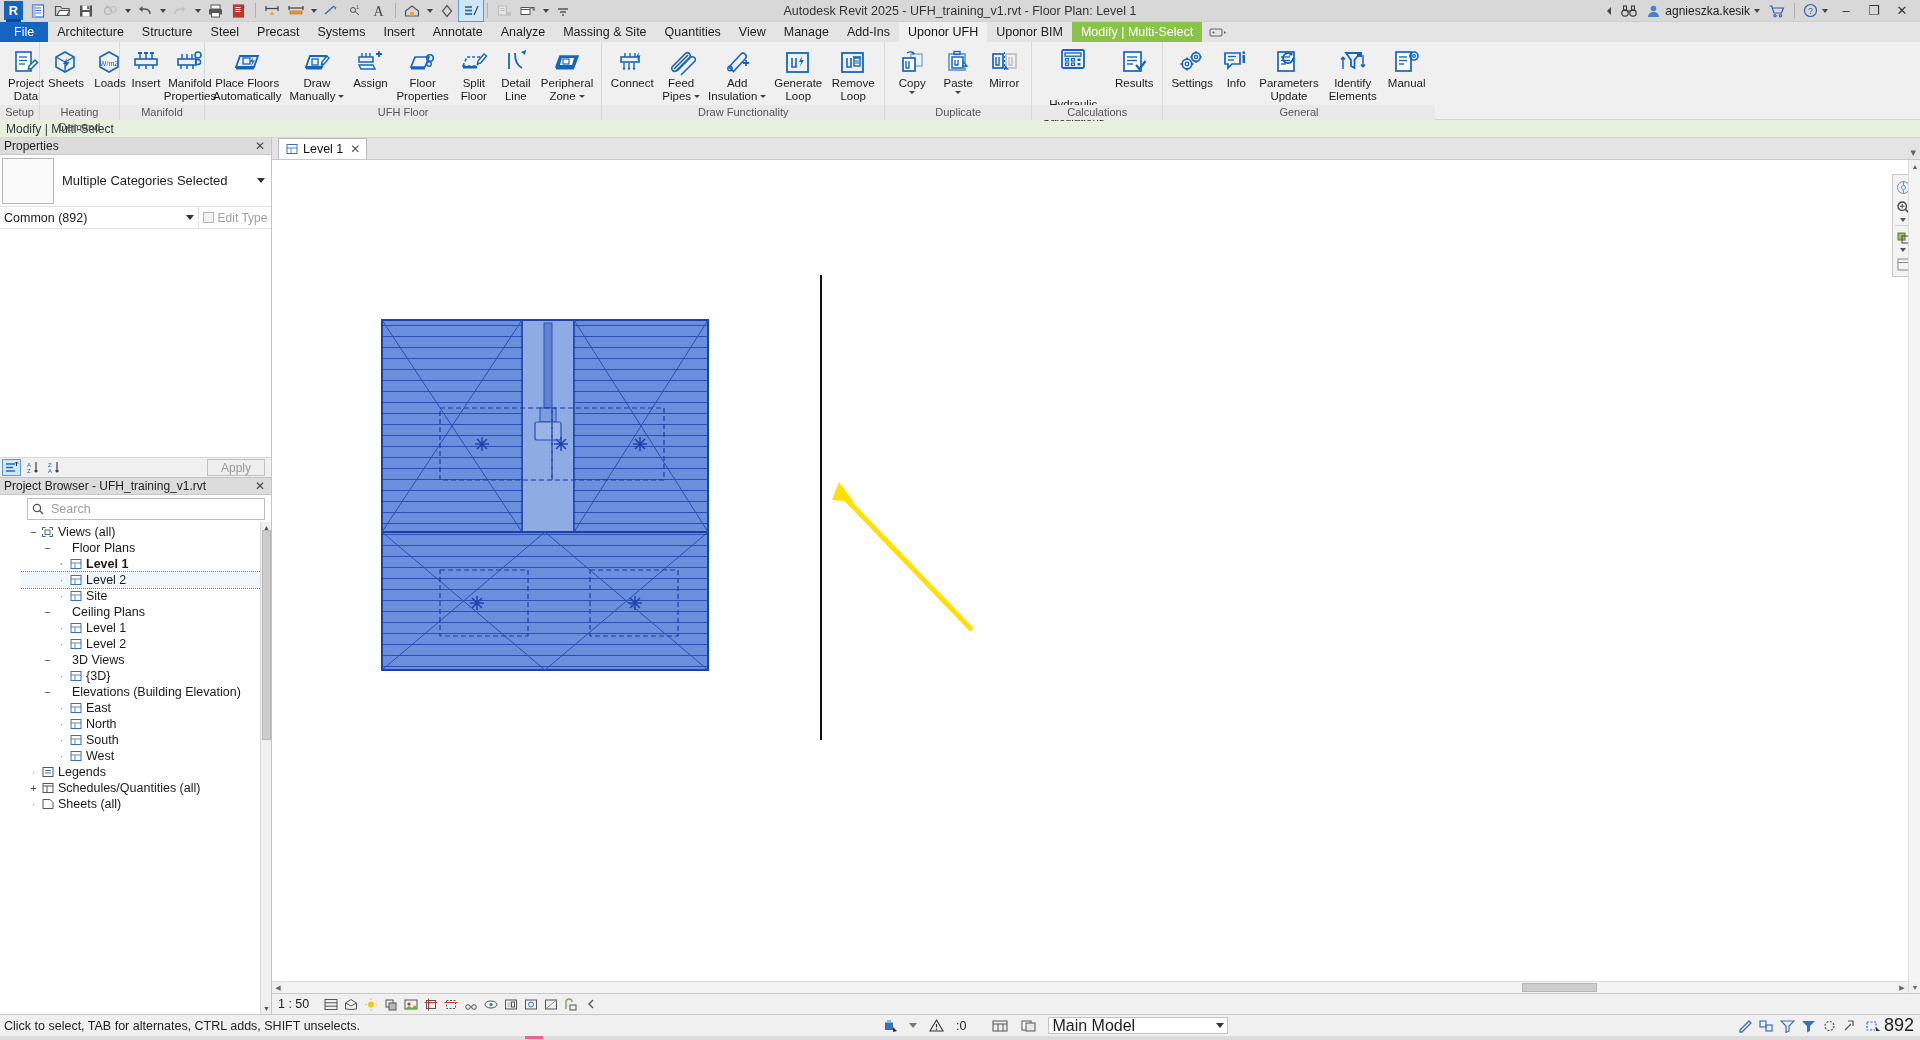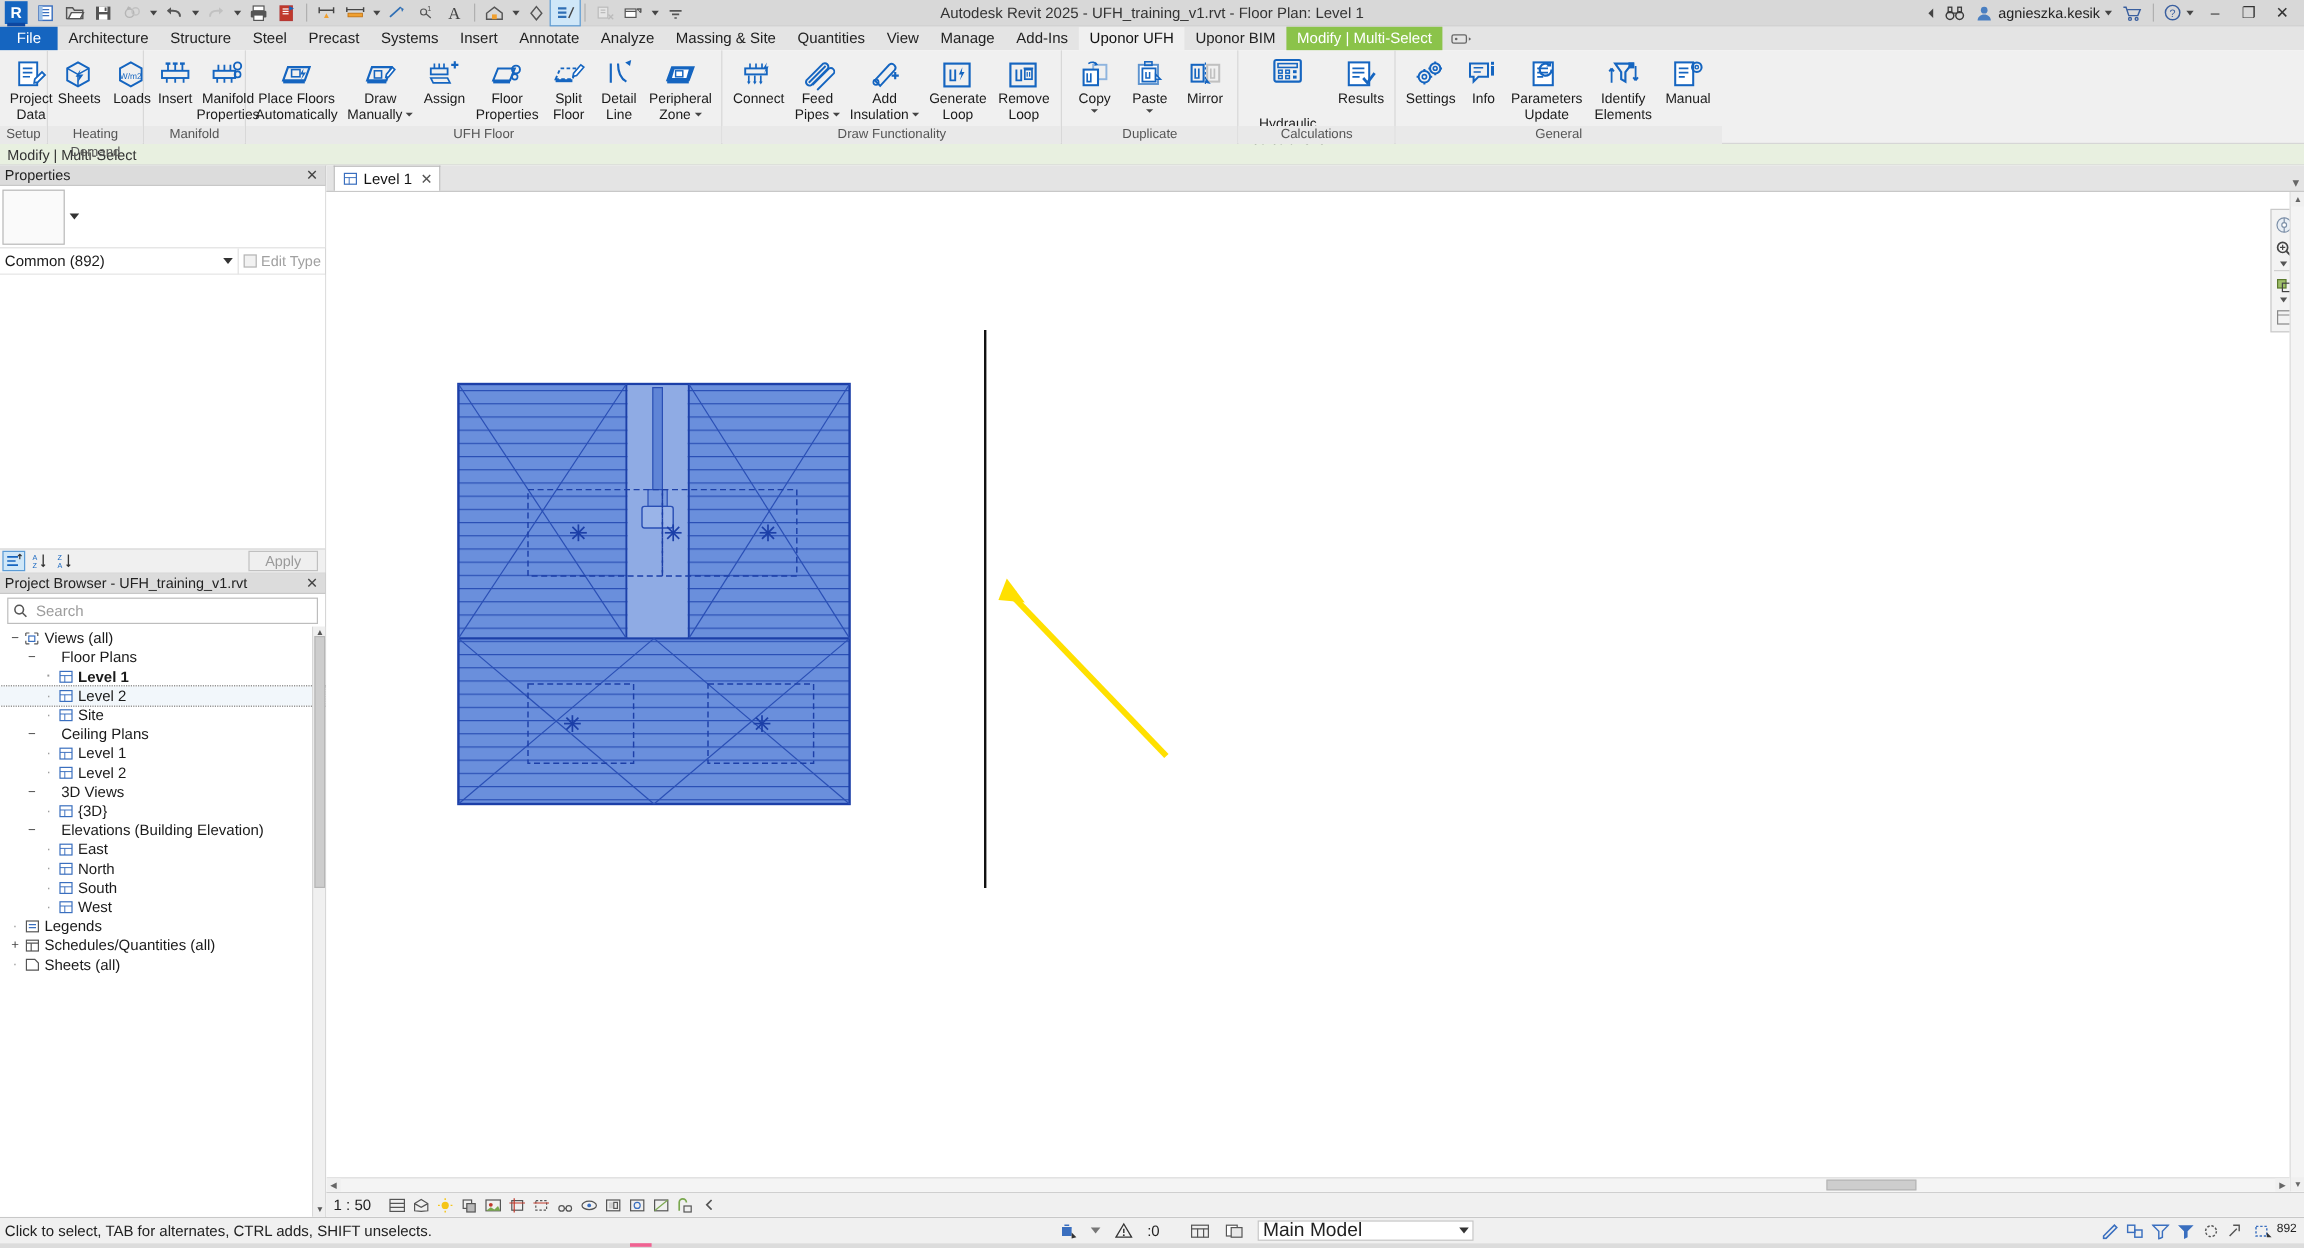"Multiple Categories Selected" div.type-name { html: none -> <div>Multiple Categories Selected</div> }
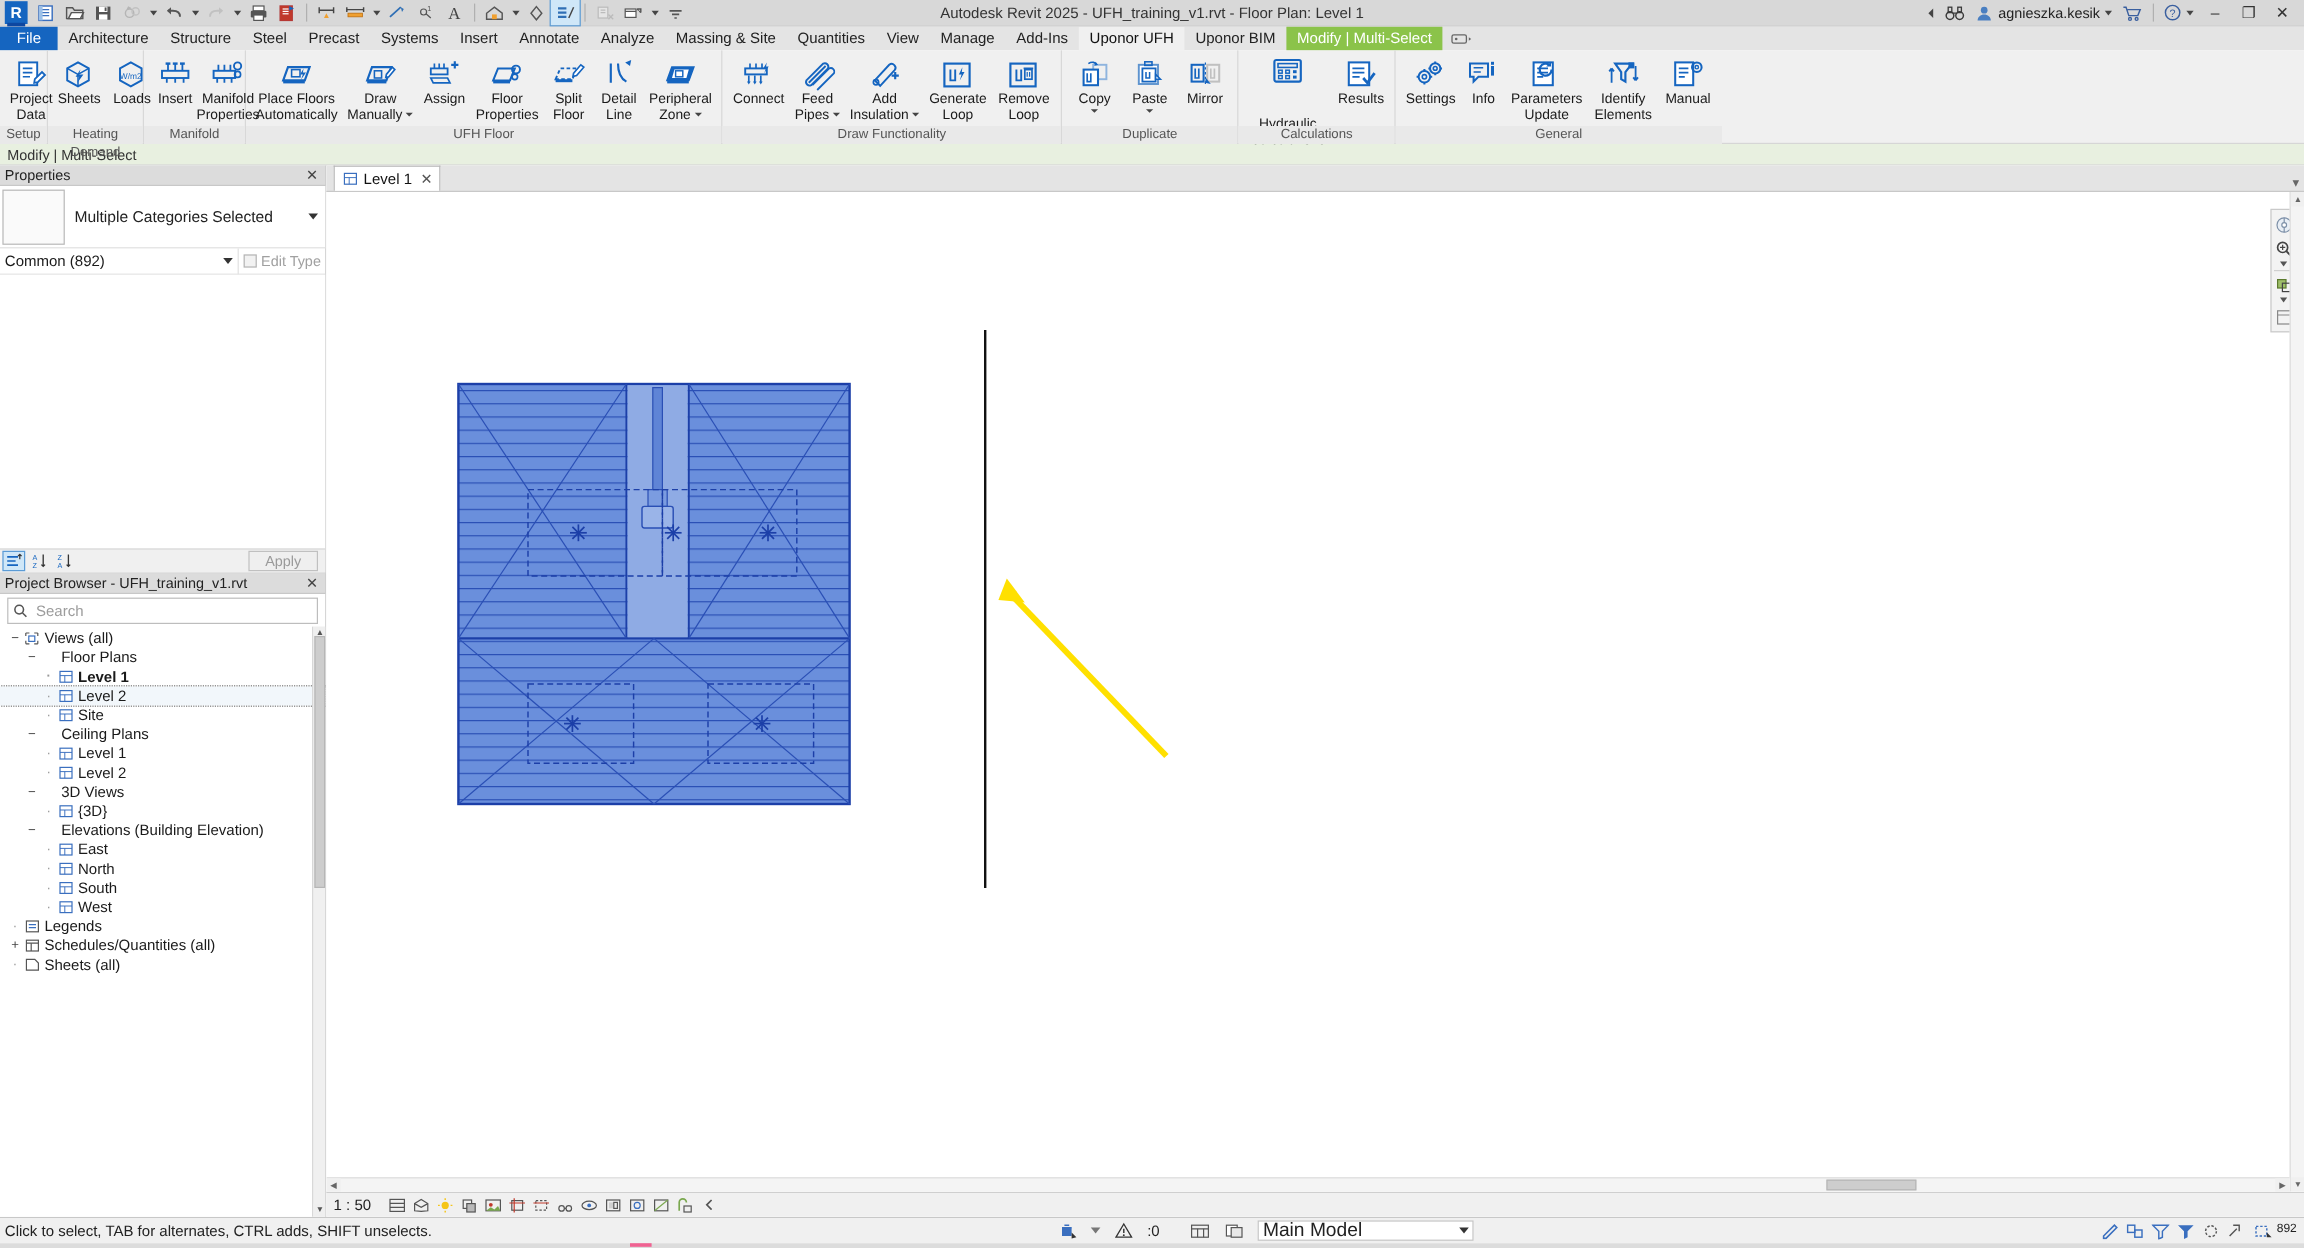"Search" .pb-body { padding-left: none -> 21px }
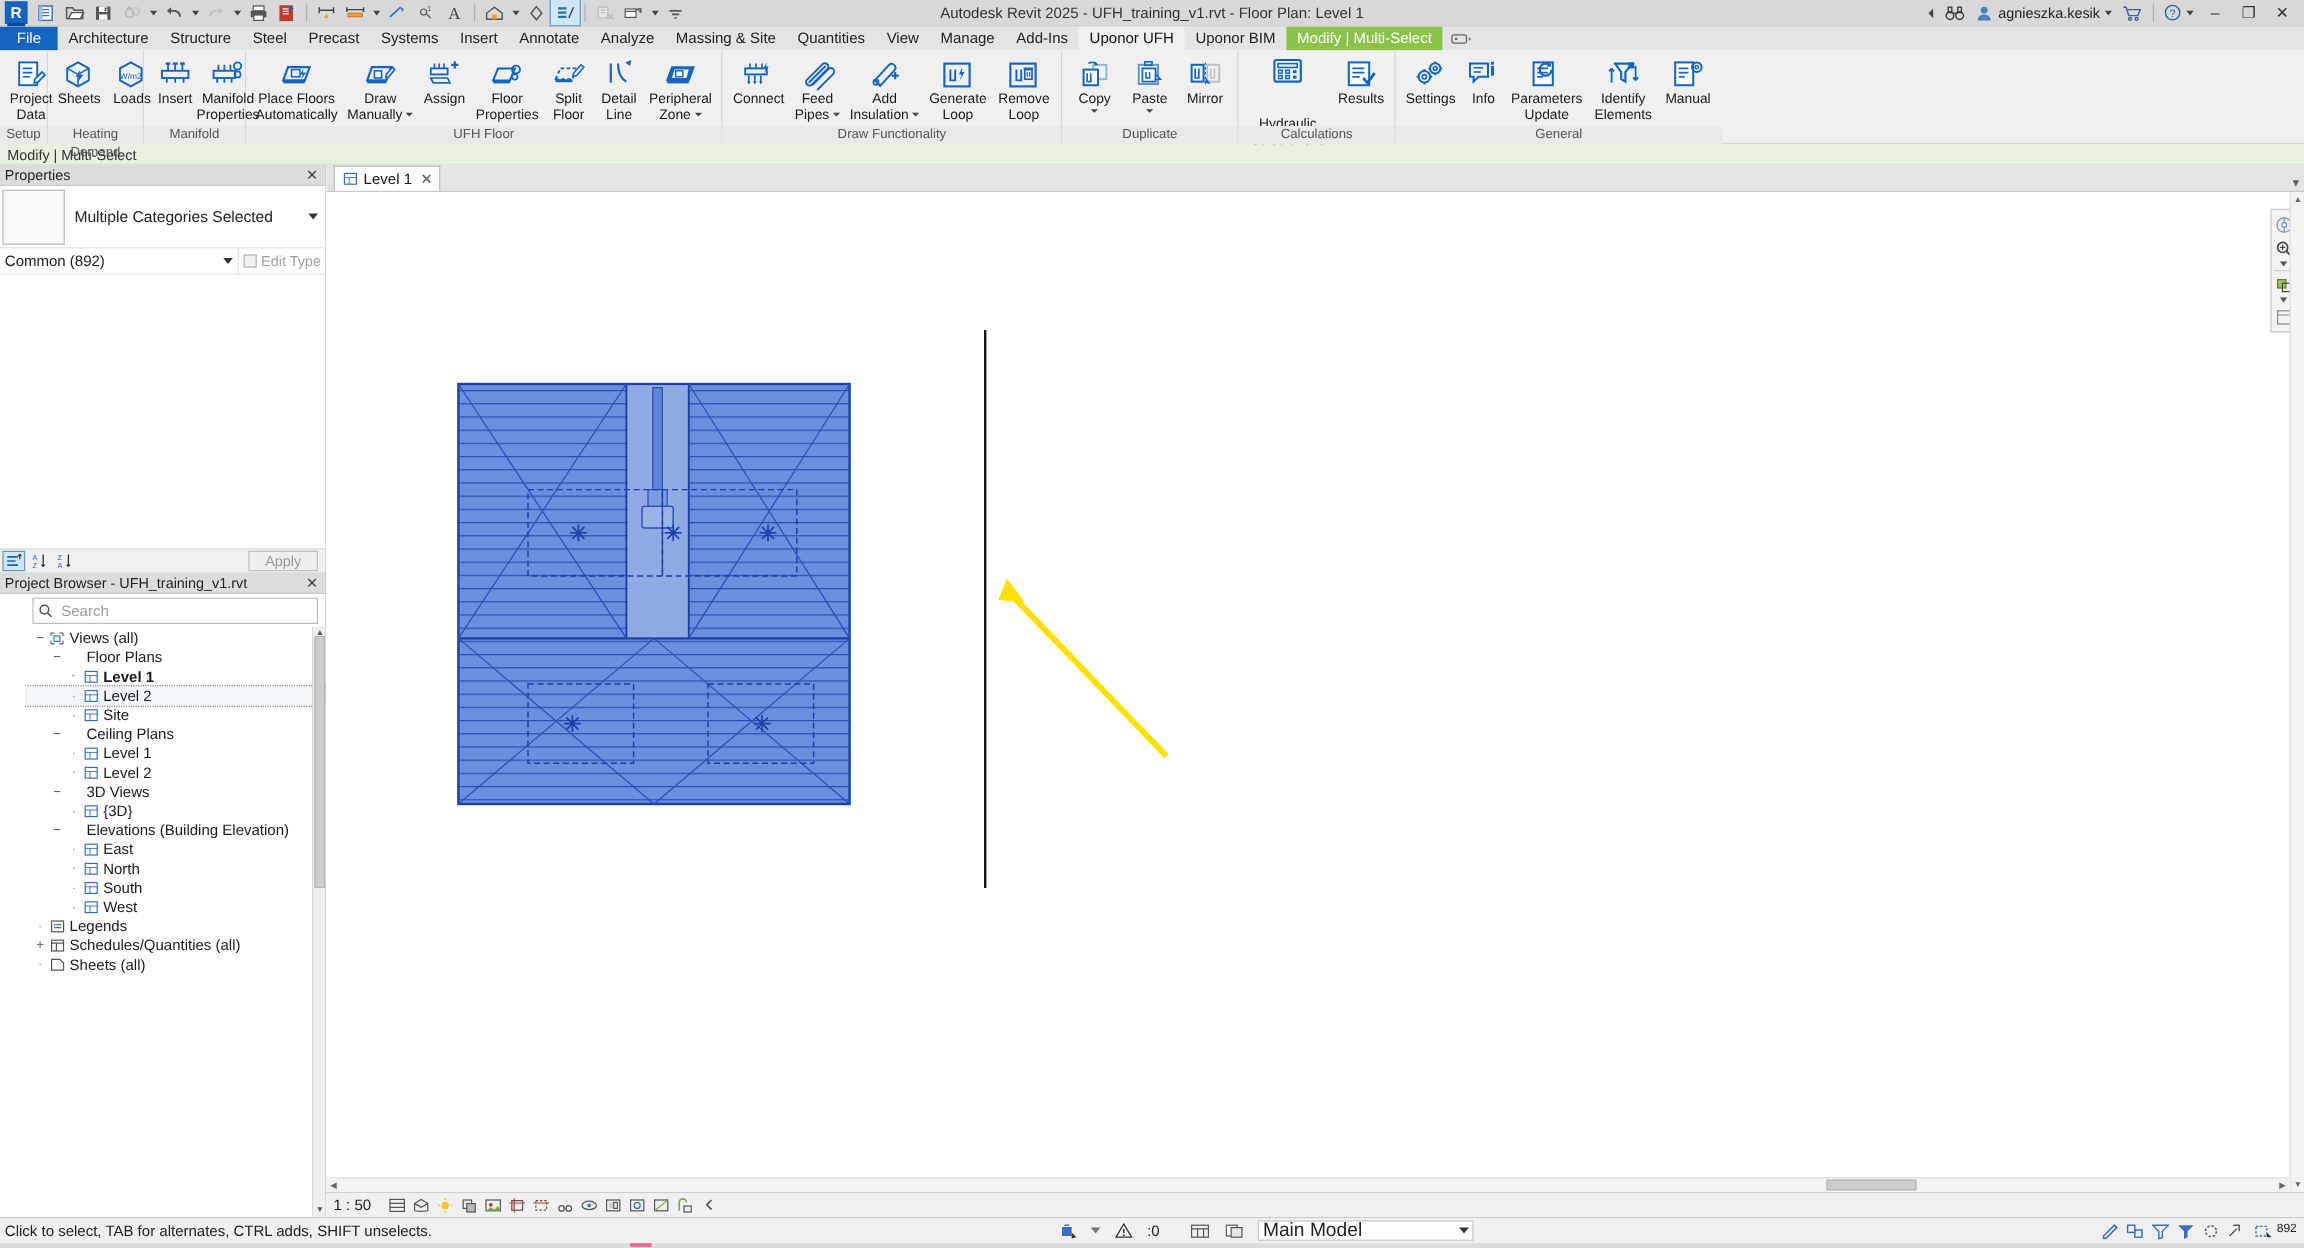"892" .sb-count { align-items: flex-start -> center; font-size: 10px -> 18px }
